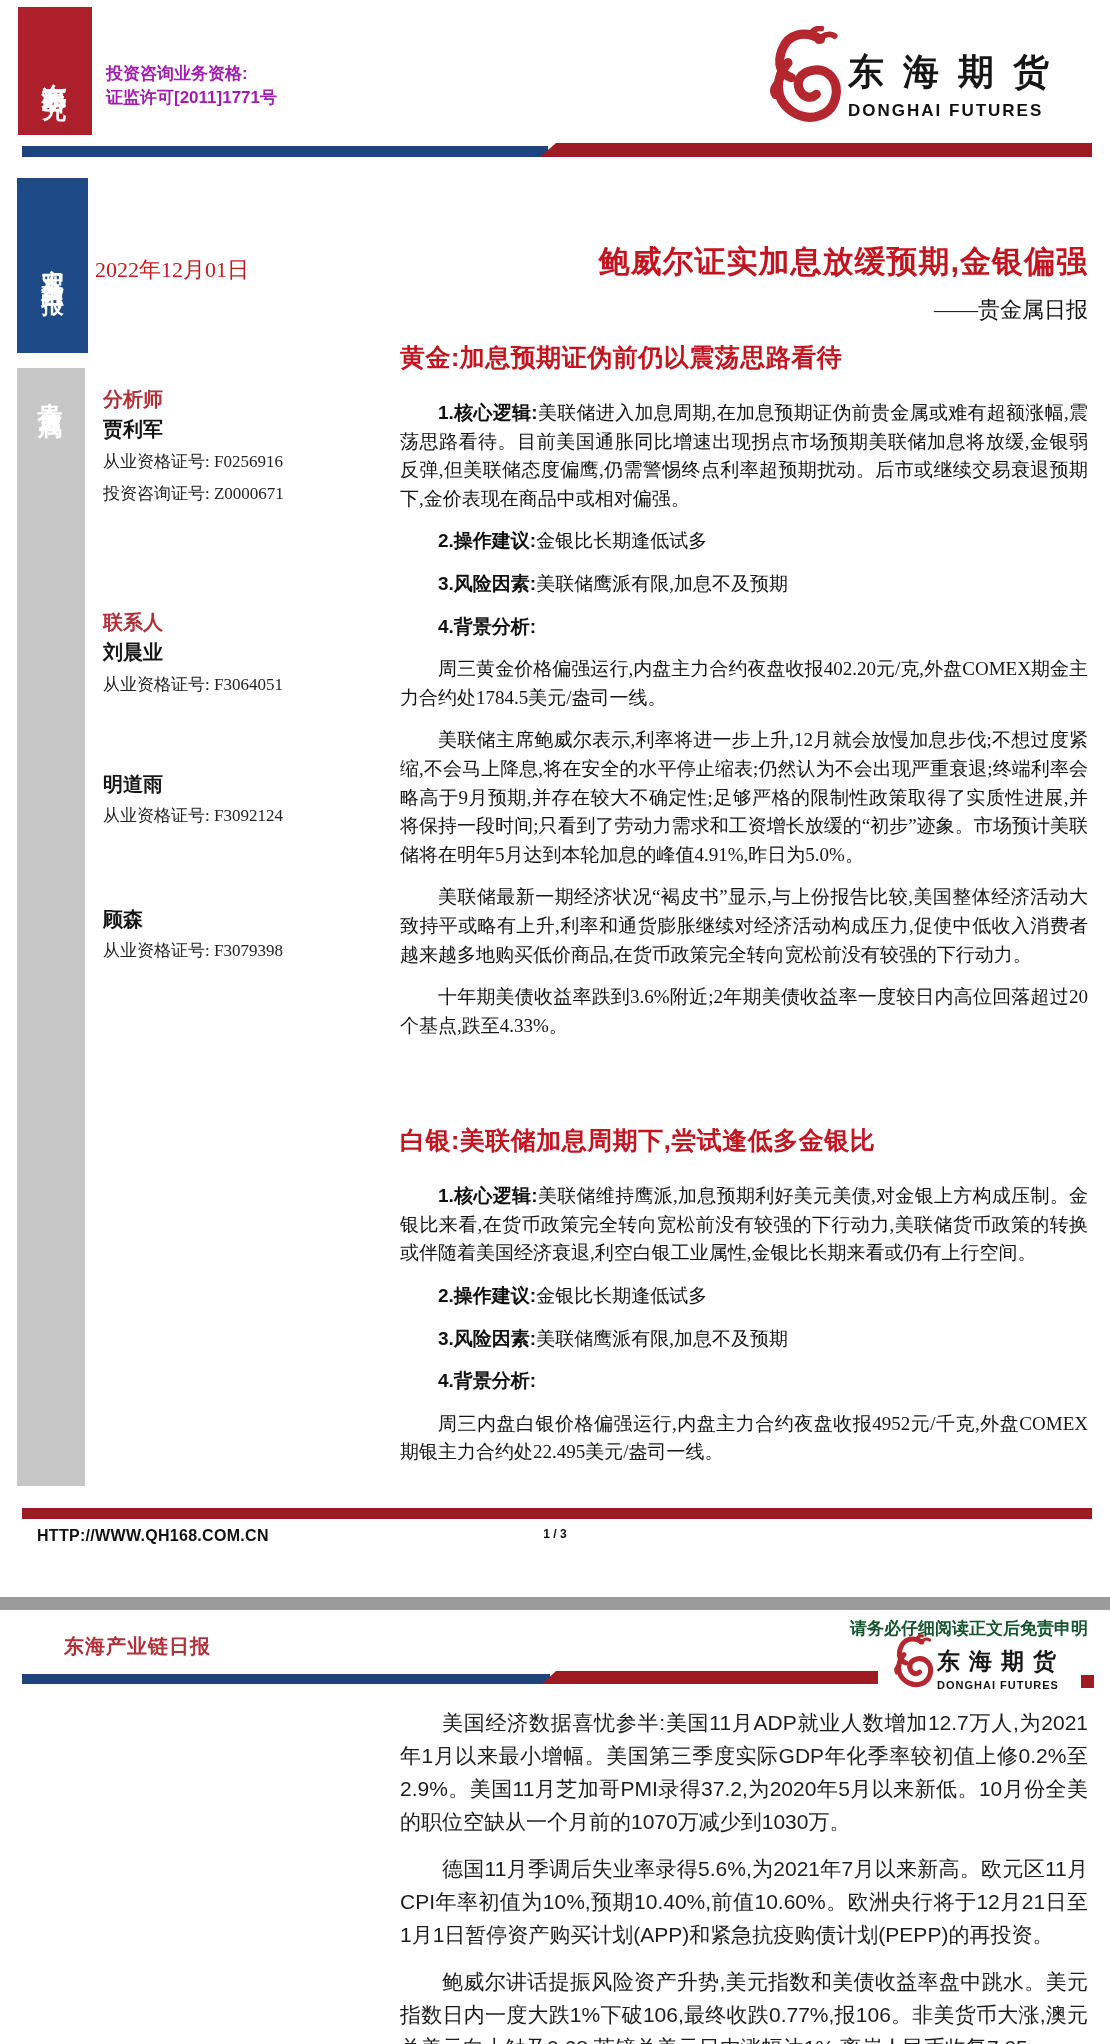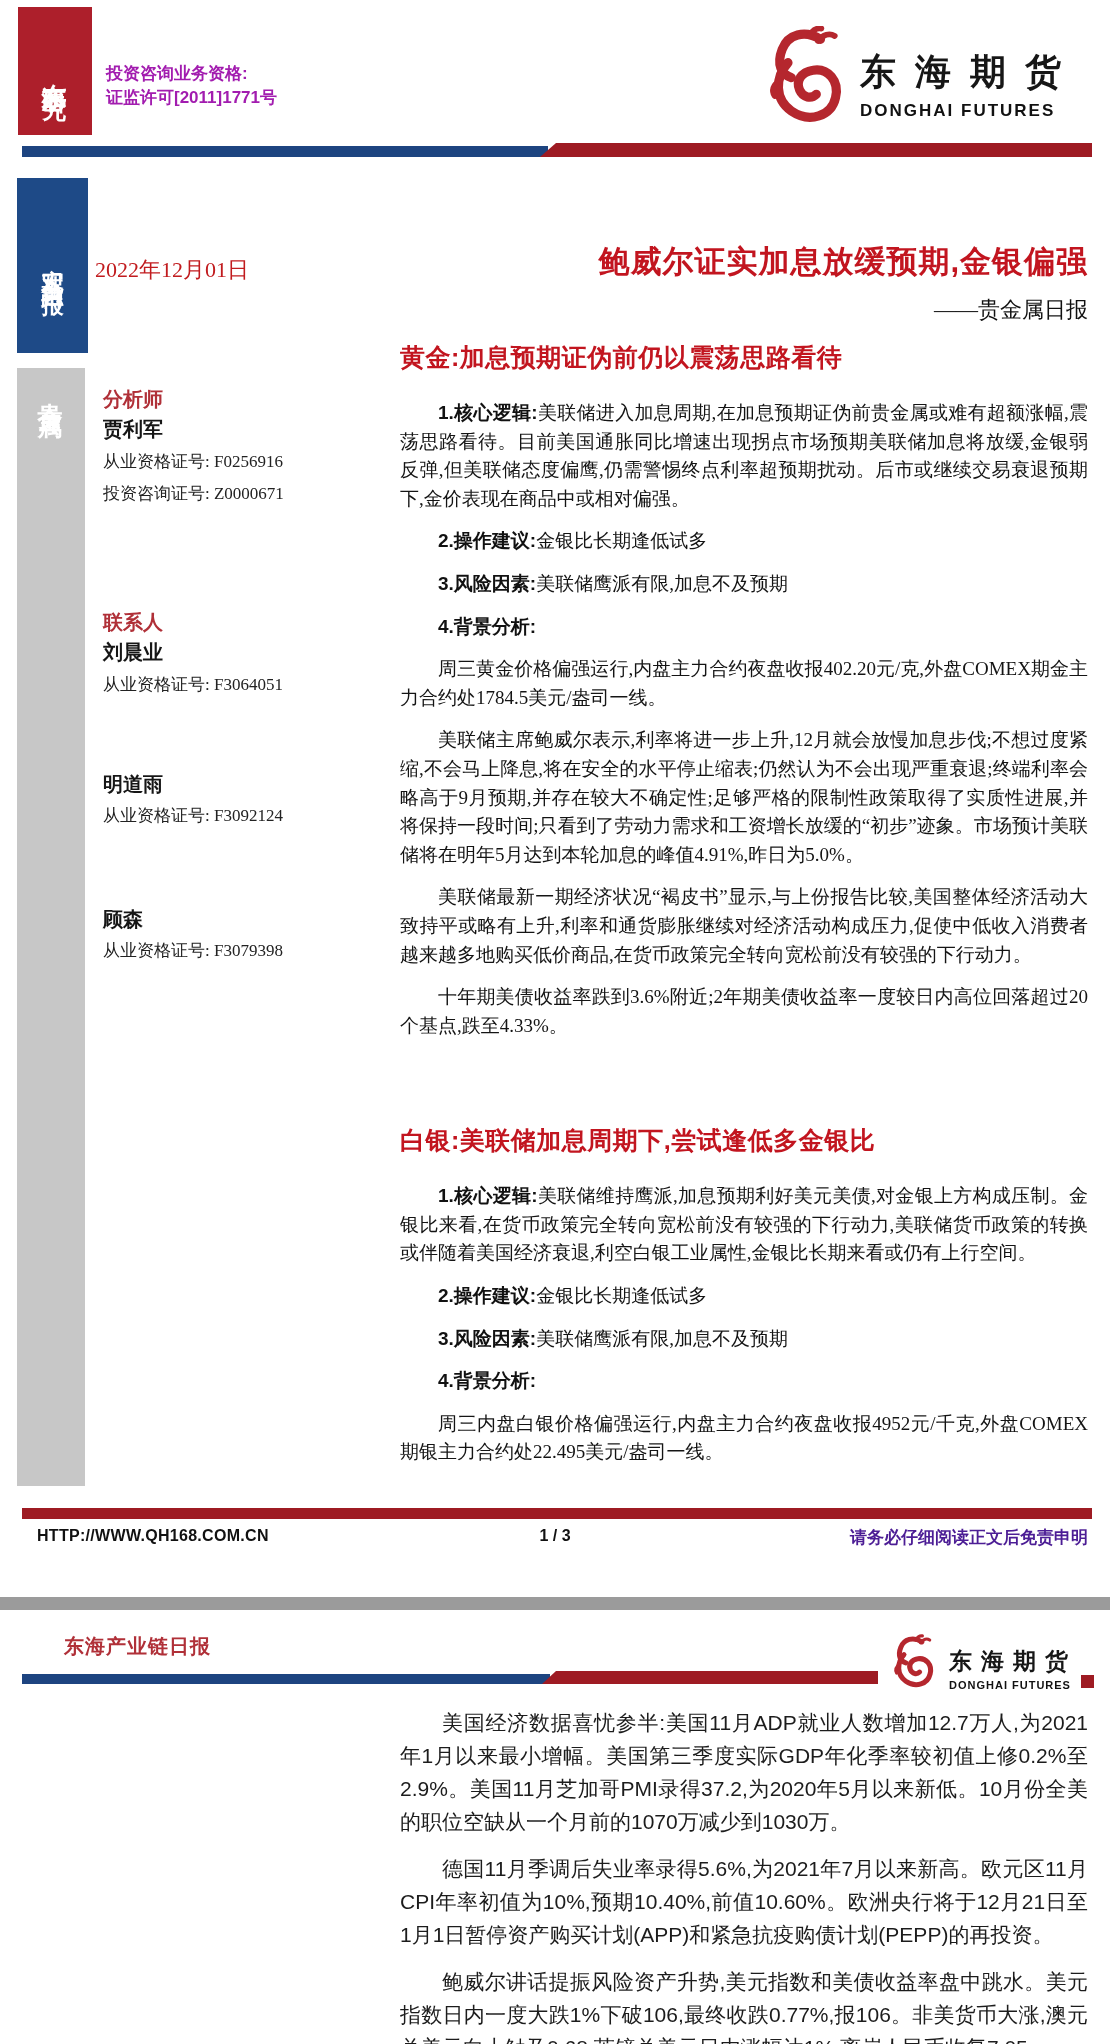"东海期货" .logo-text { margin-left: 12px -> none }
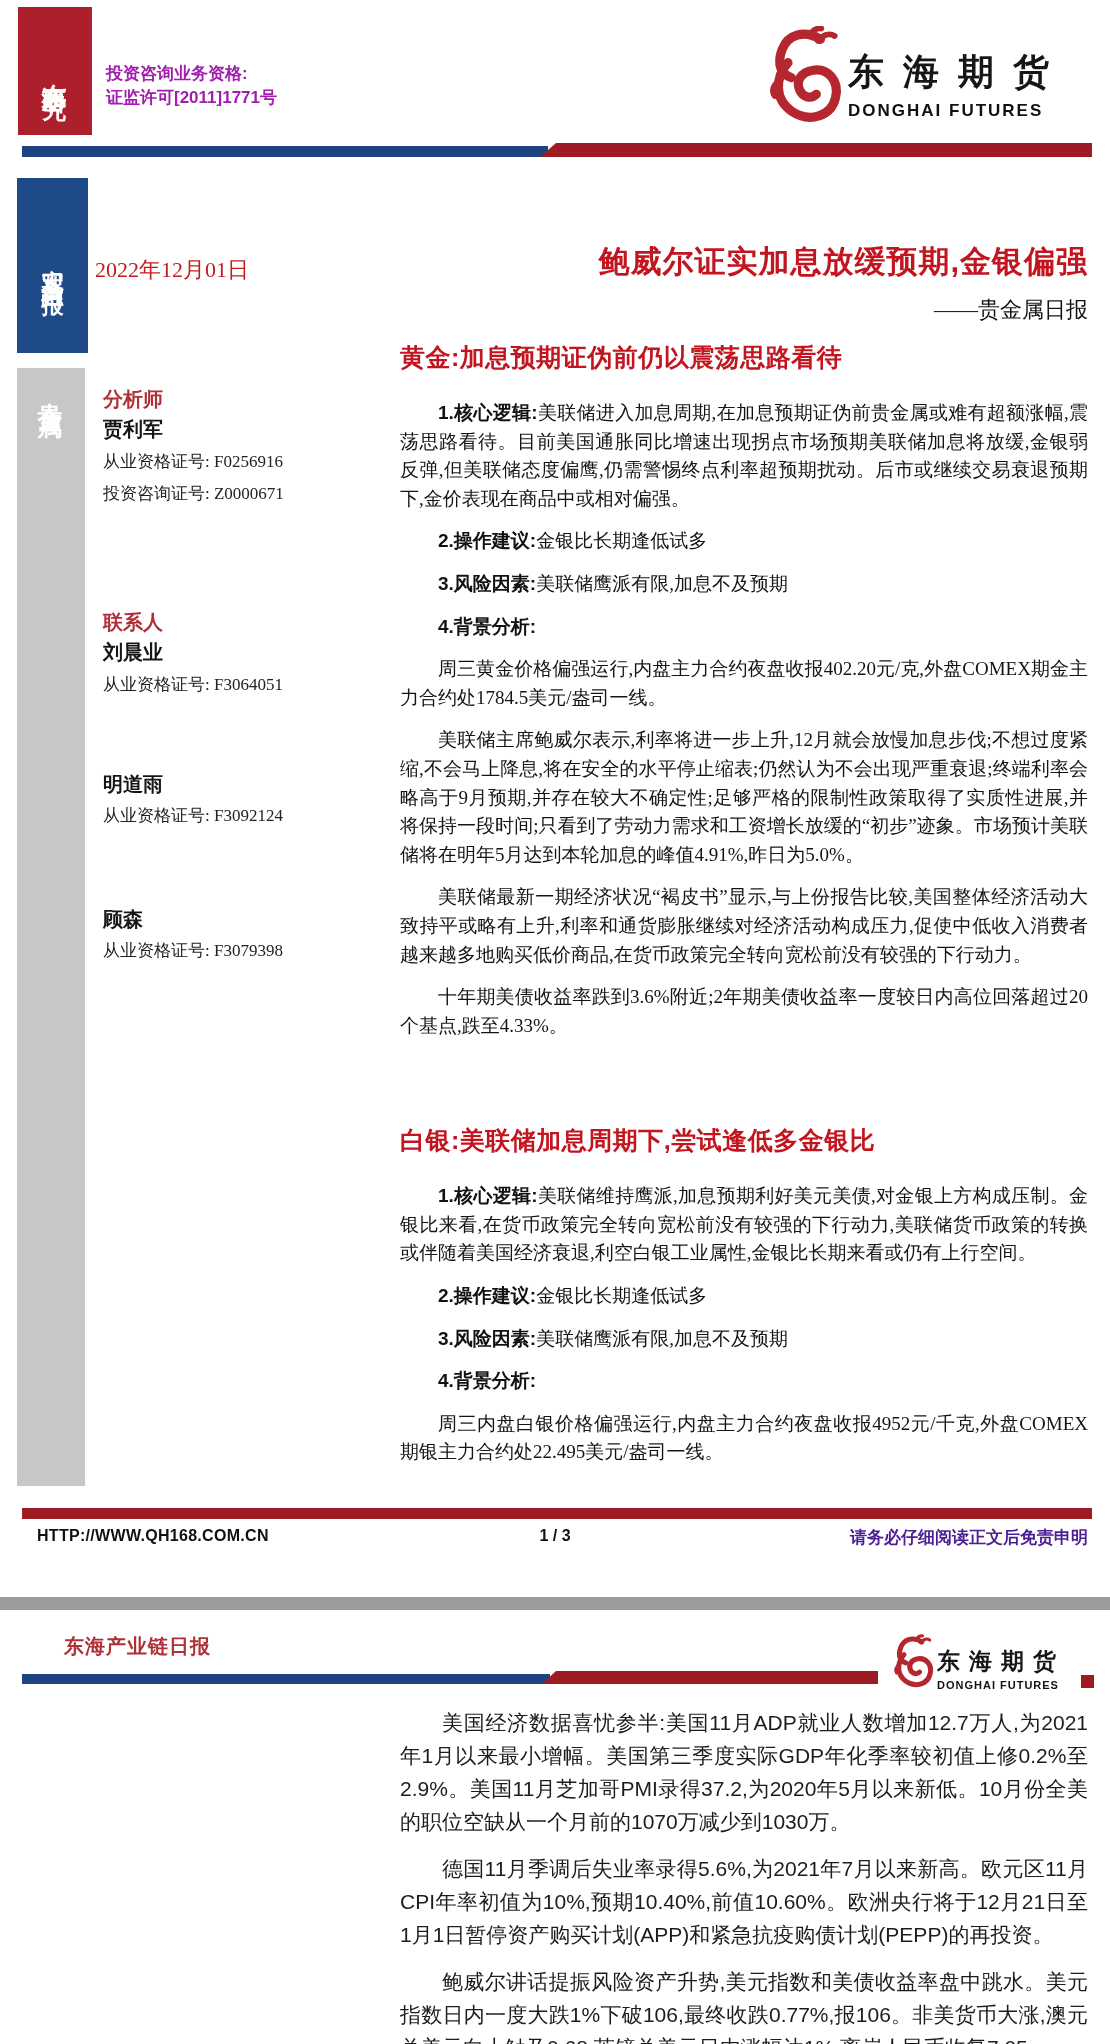"1 / 3" .footer-page { font-size: 16px -> 12px }
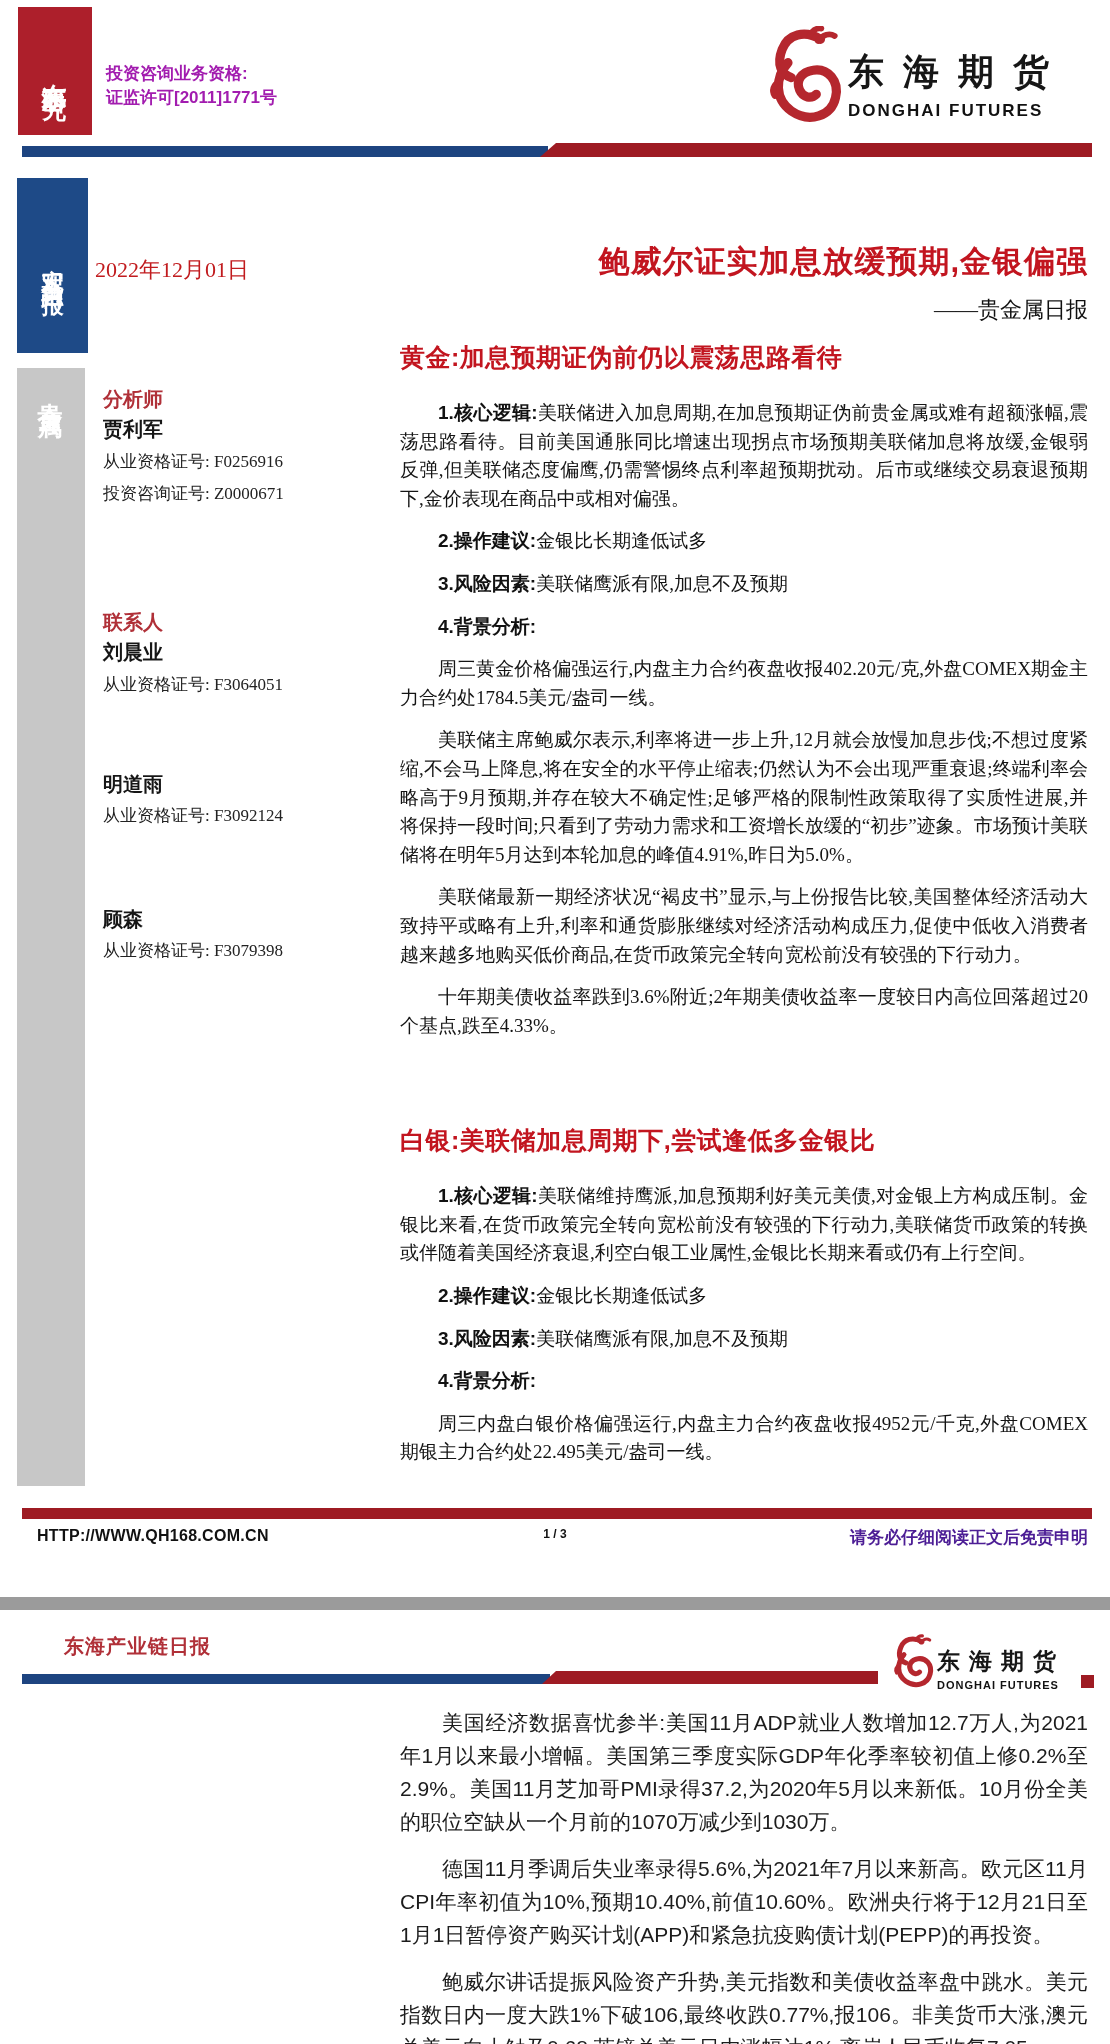"请务必仔细阅读正文后免责申明" .footer-notice { color: #4c1d95 -> #14532d; top: 1526px -> 1617px }
